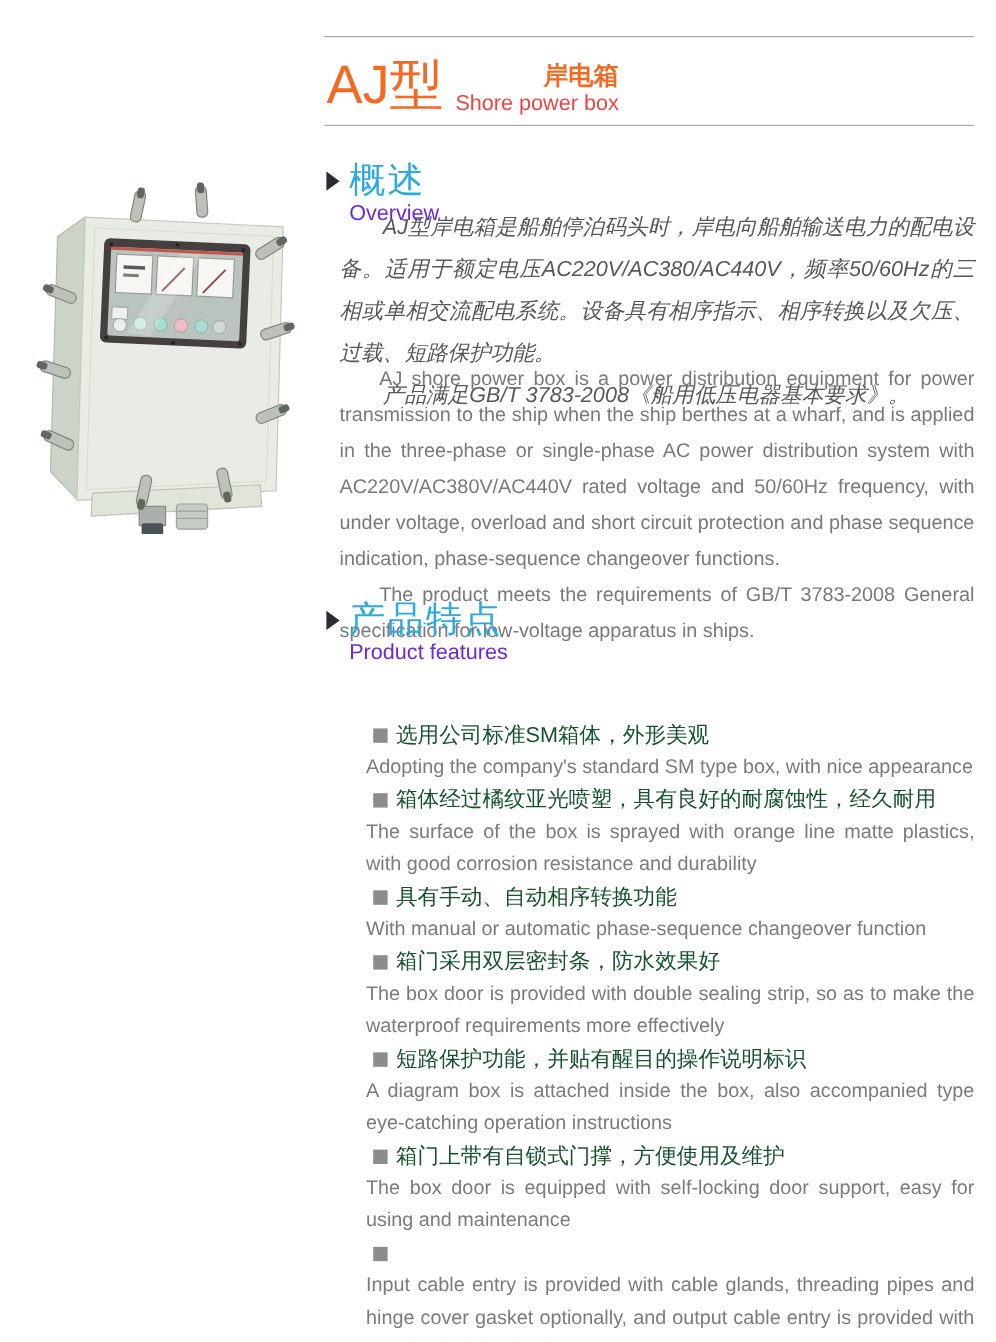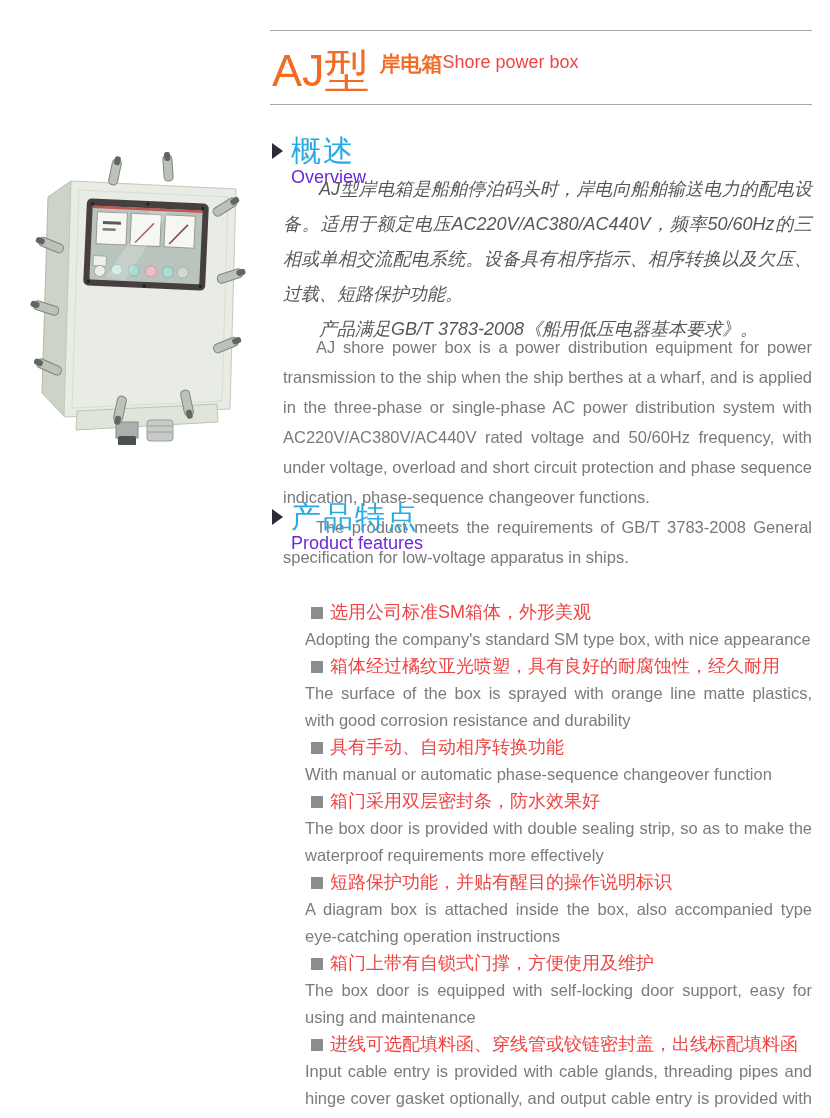"岸电箱" .names { flex-direction: none -> column; text-align: none -> right }
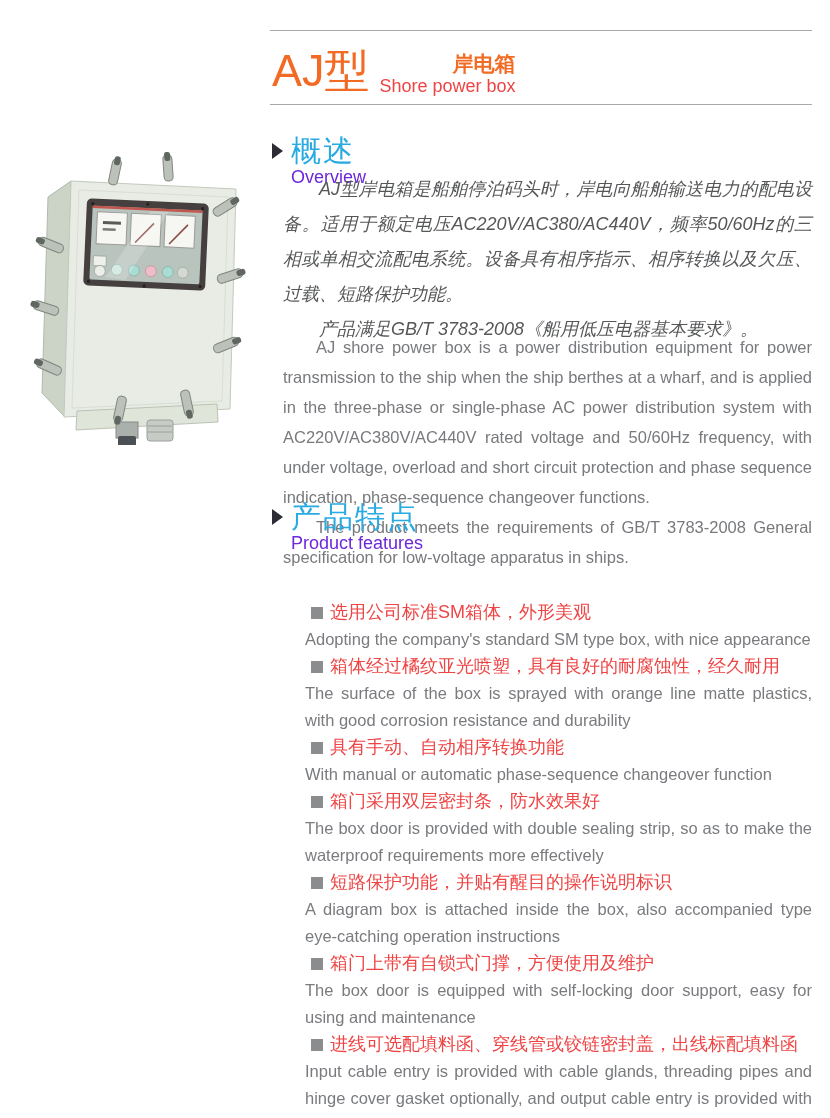"AJ shore power box is" .en-body { margin-top: 31px -> none }
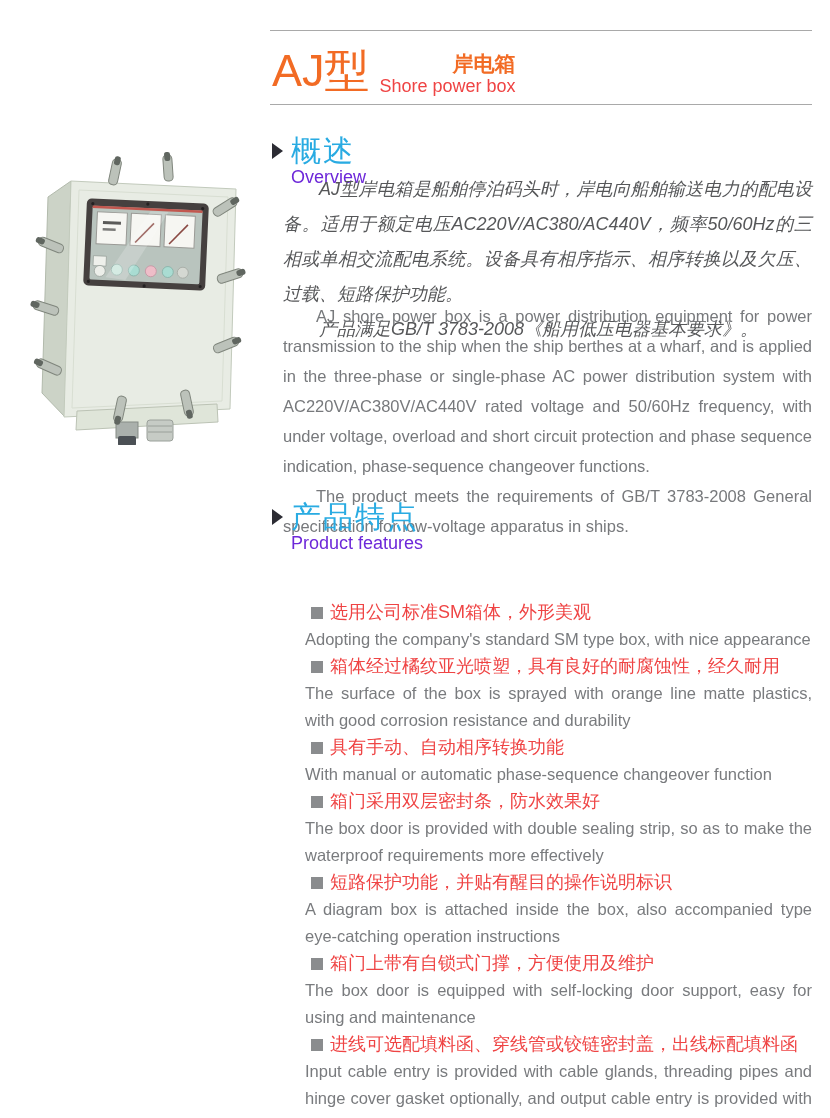"选用公司标准SM箱体，外形美观" .f-zh { color: #ef4444 -> #14532d }
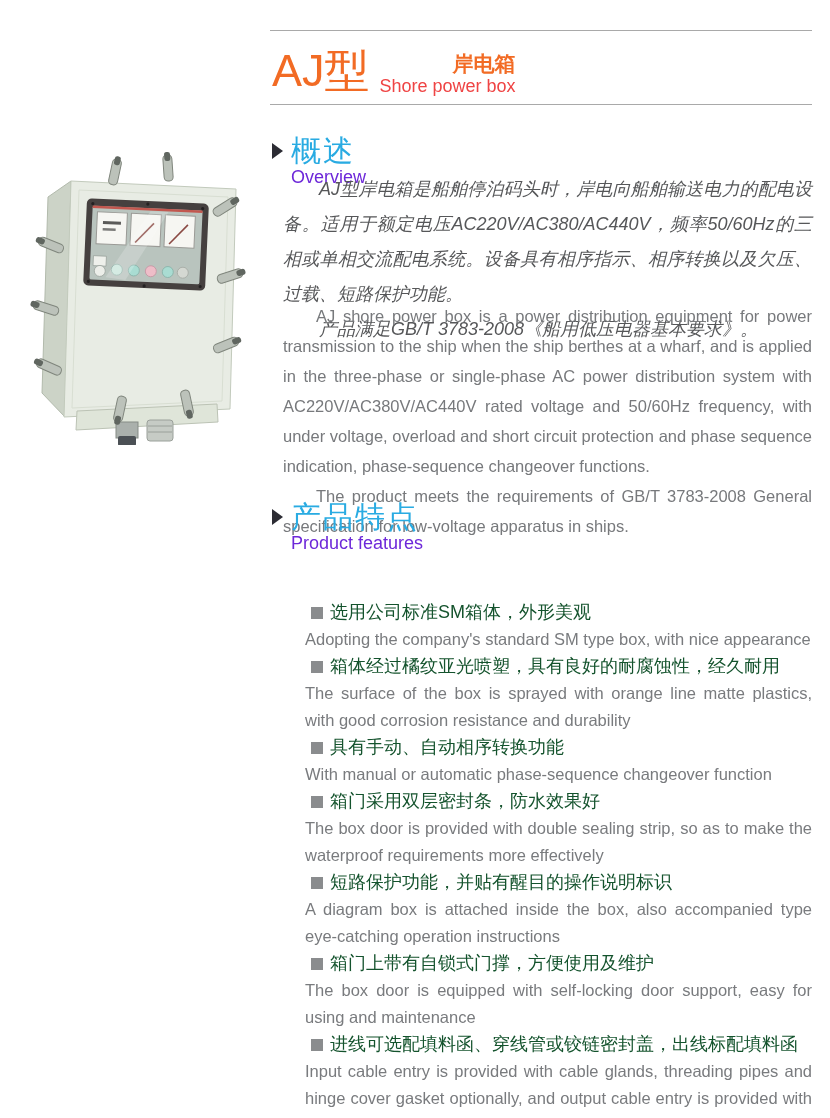"进线可选配填料函、穿线管或铰链密封盖，出线标配填料函" span { html: <span>进线可选配填料函、穿线管或铰链密封盖，出线标配填料函</span> -> none }
